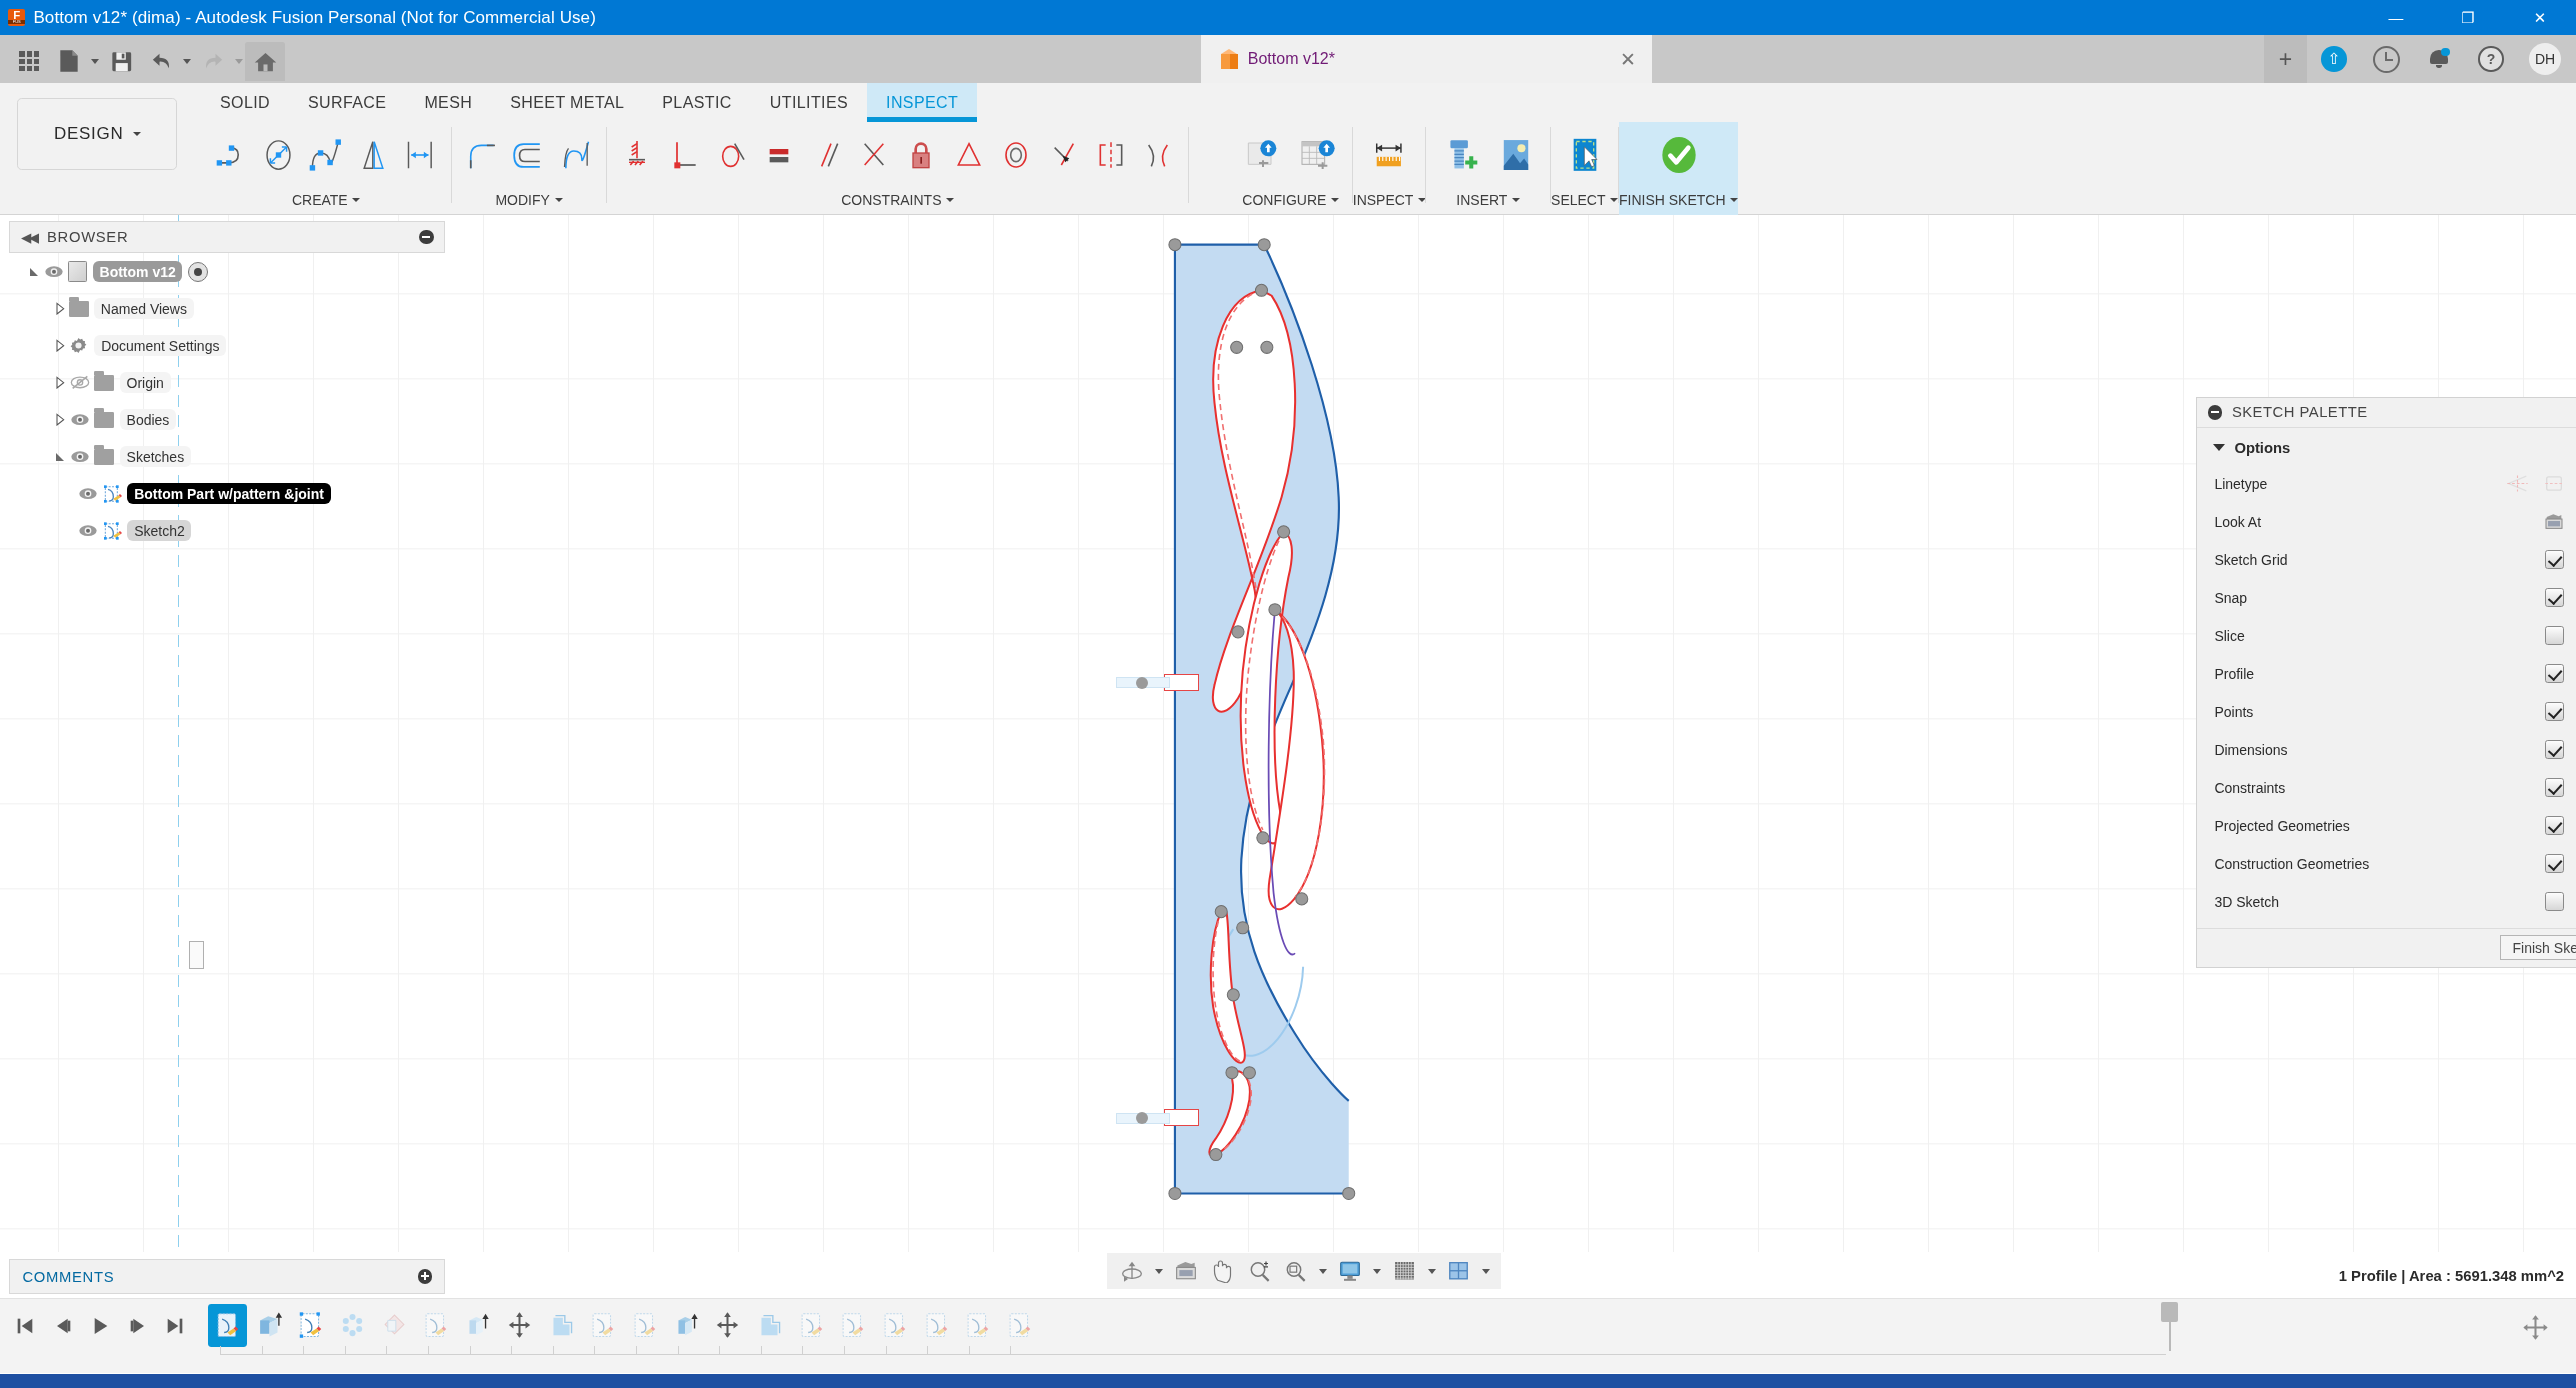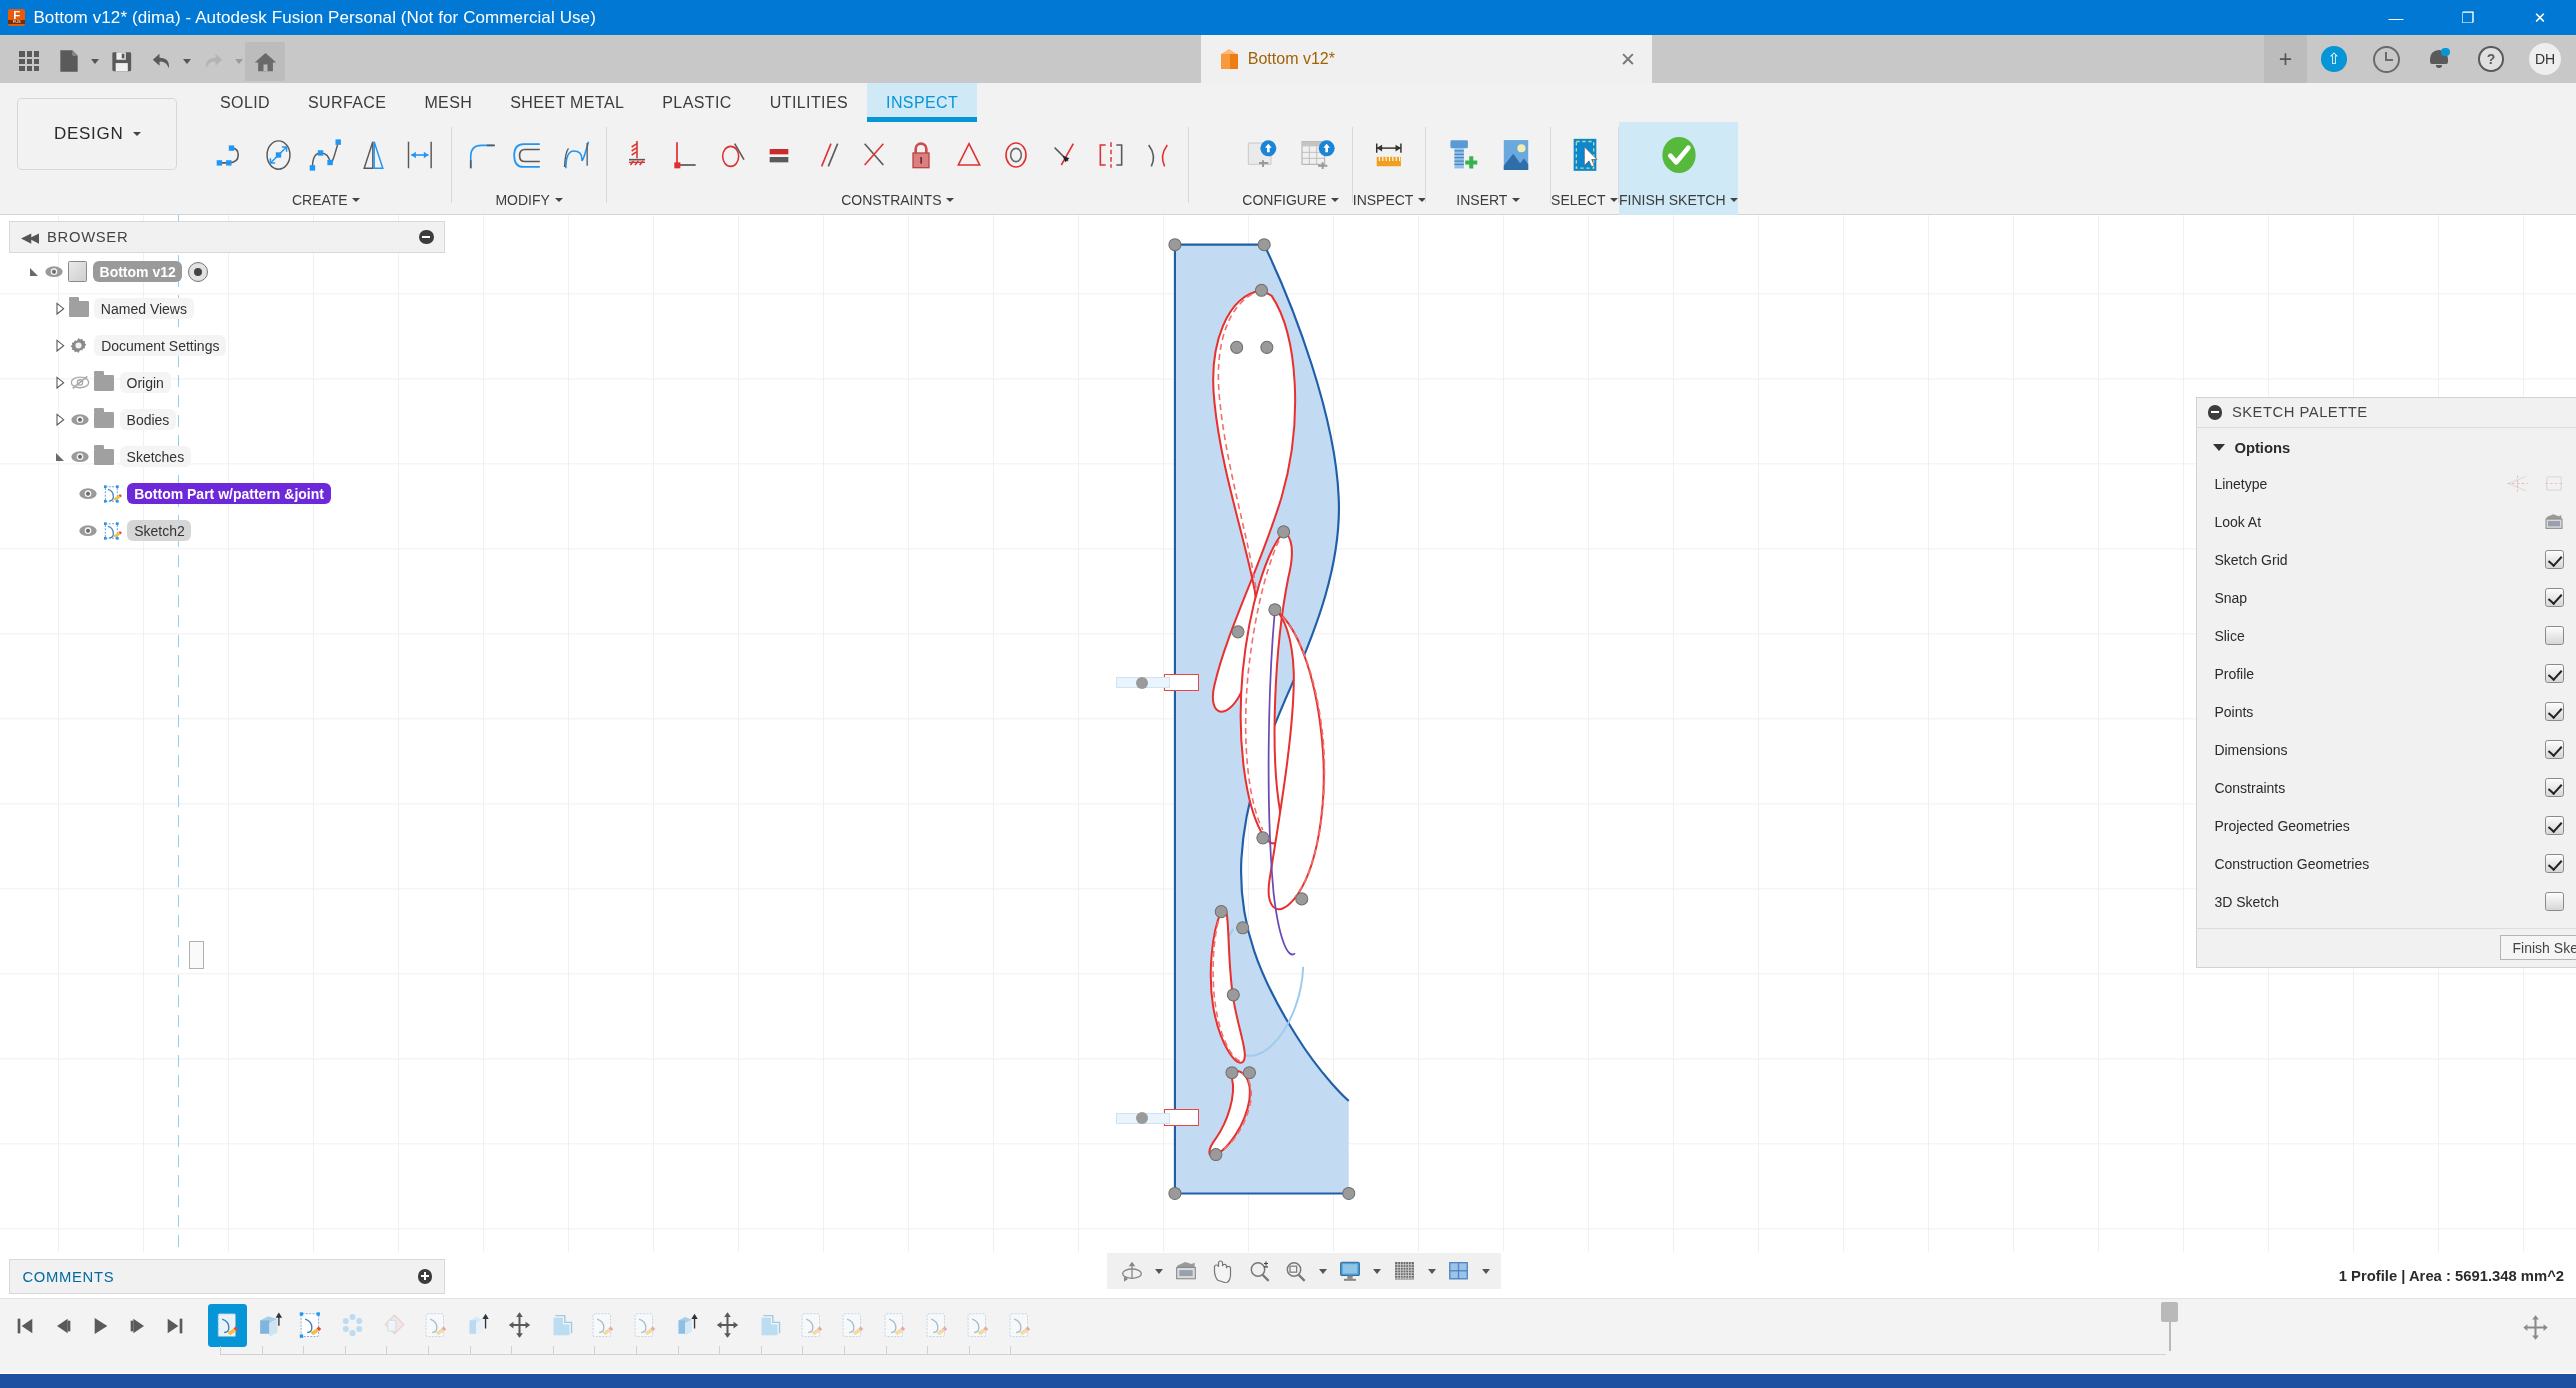"Bottom v12*" #doctab .name { color: #a16207 -> #701a75 }
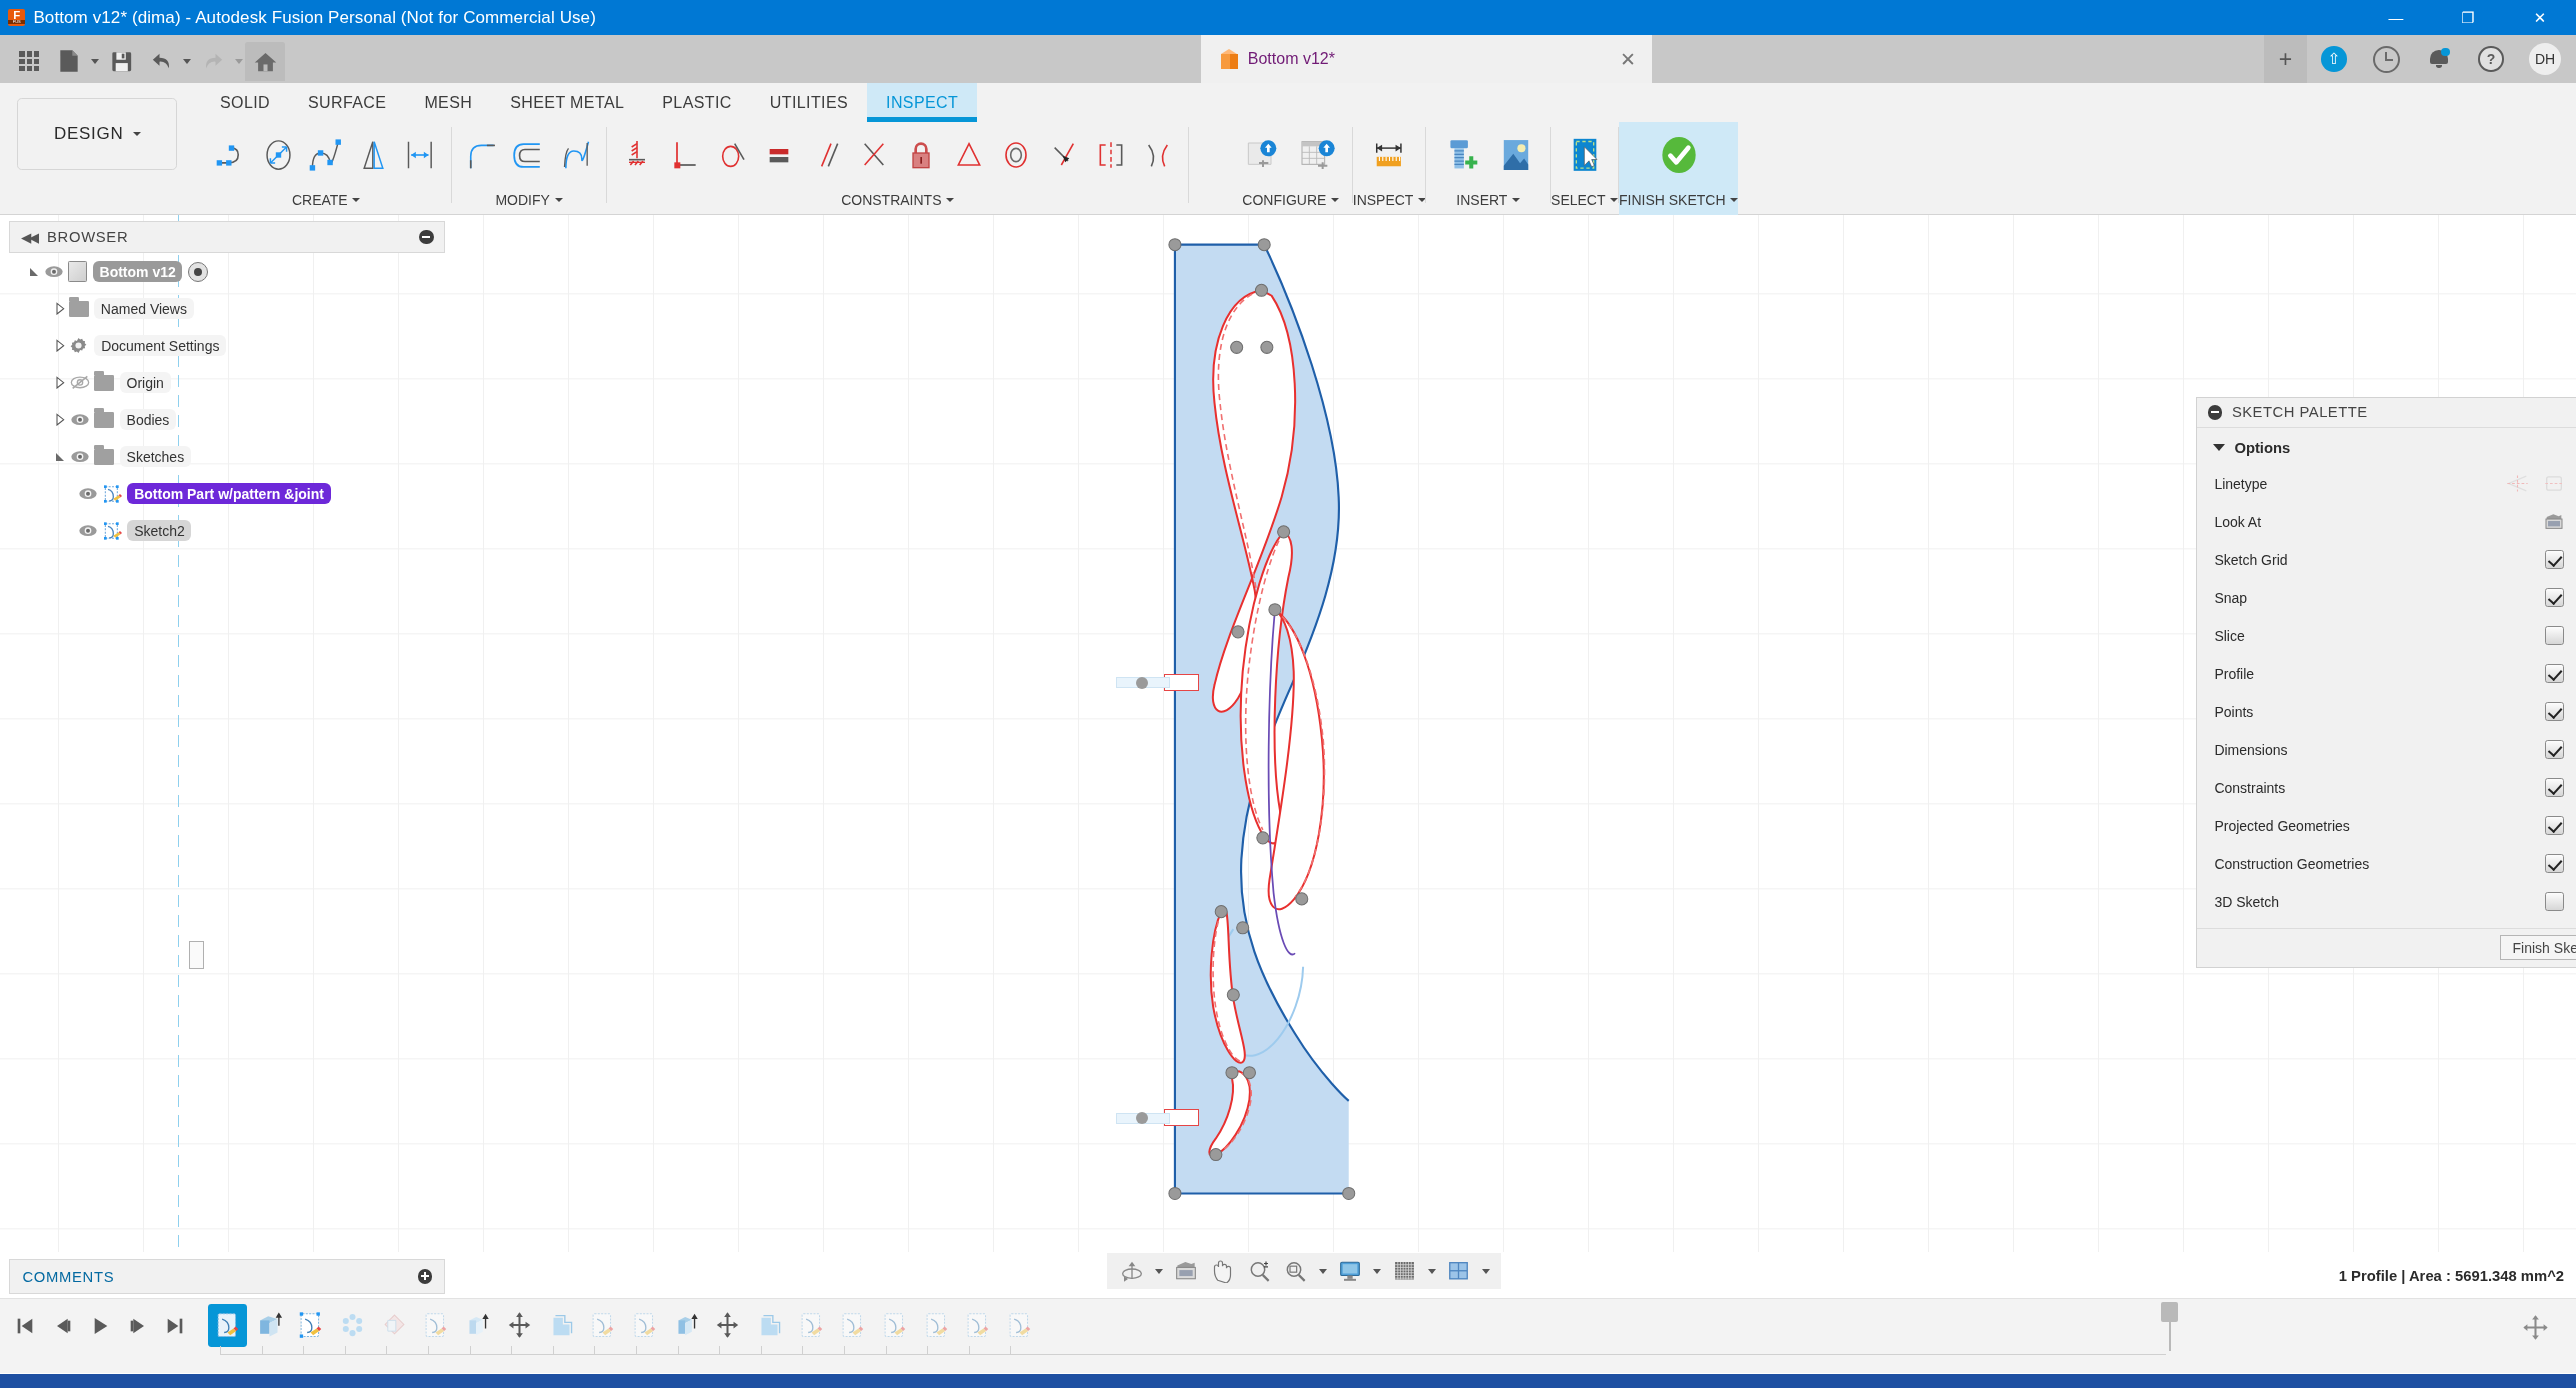"Bottom Part w/pattern &joint" .tree-row.selected .tree-lbl { background: #6d28d9 -> #000000 }
